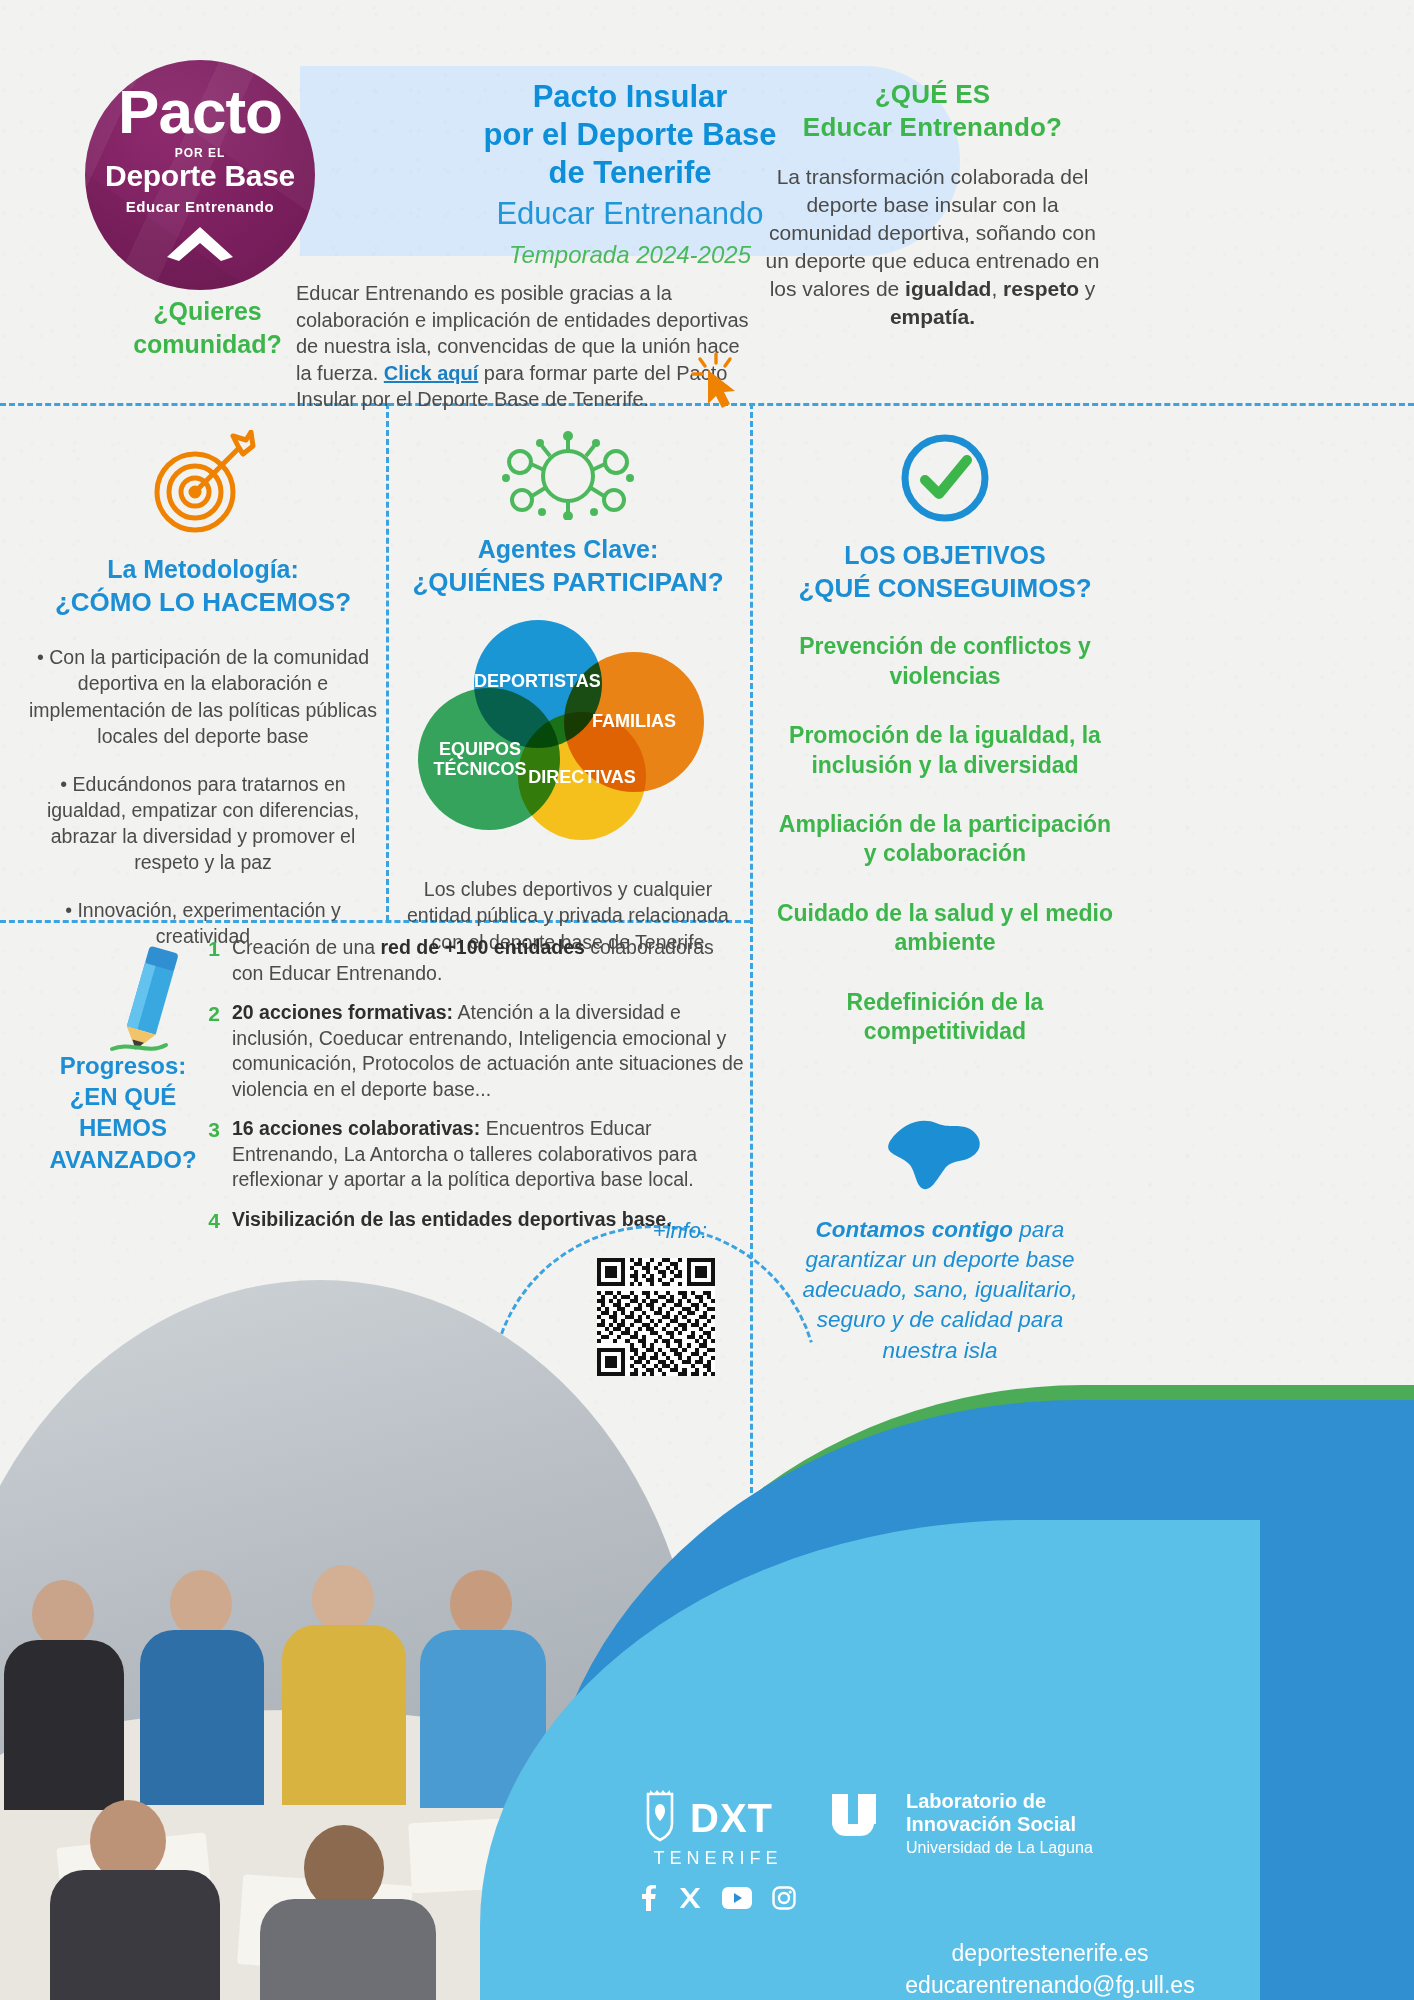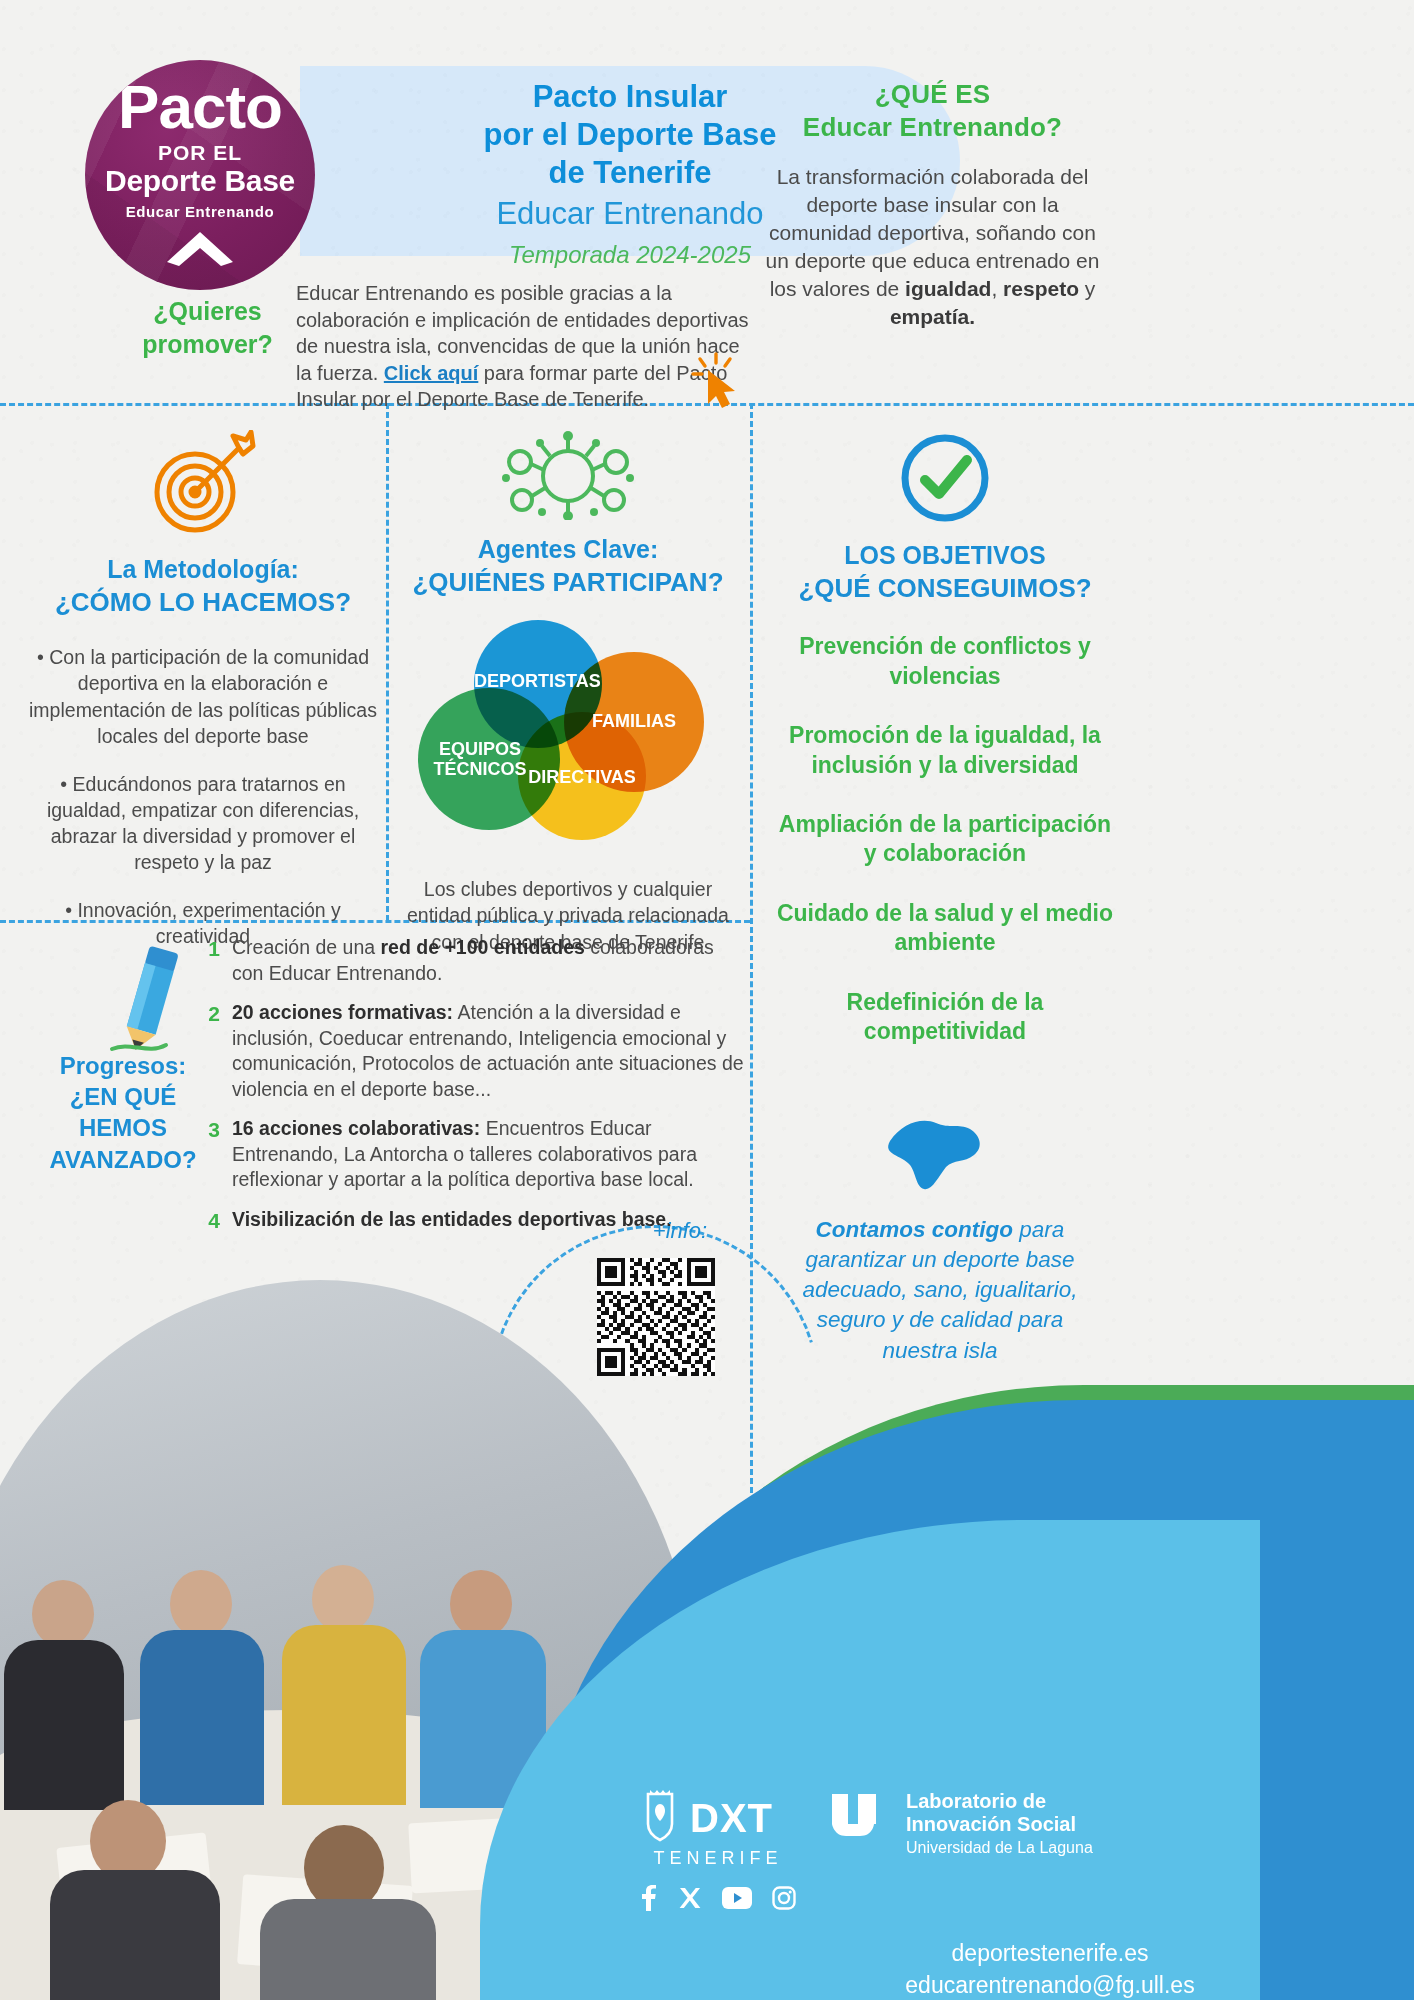"POR EL" .logo-porel { font-size: 21px -> 12px }
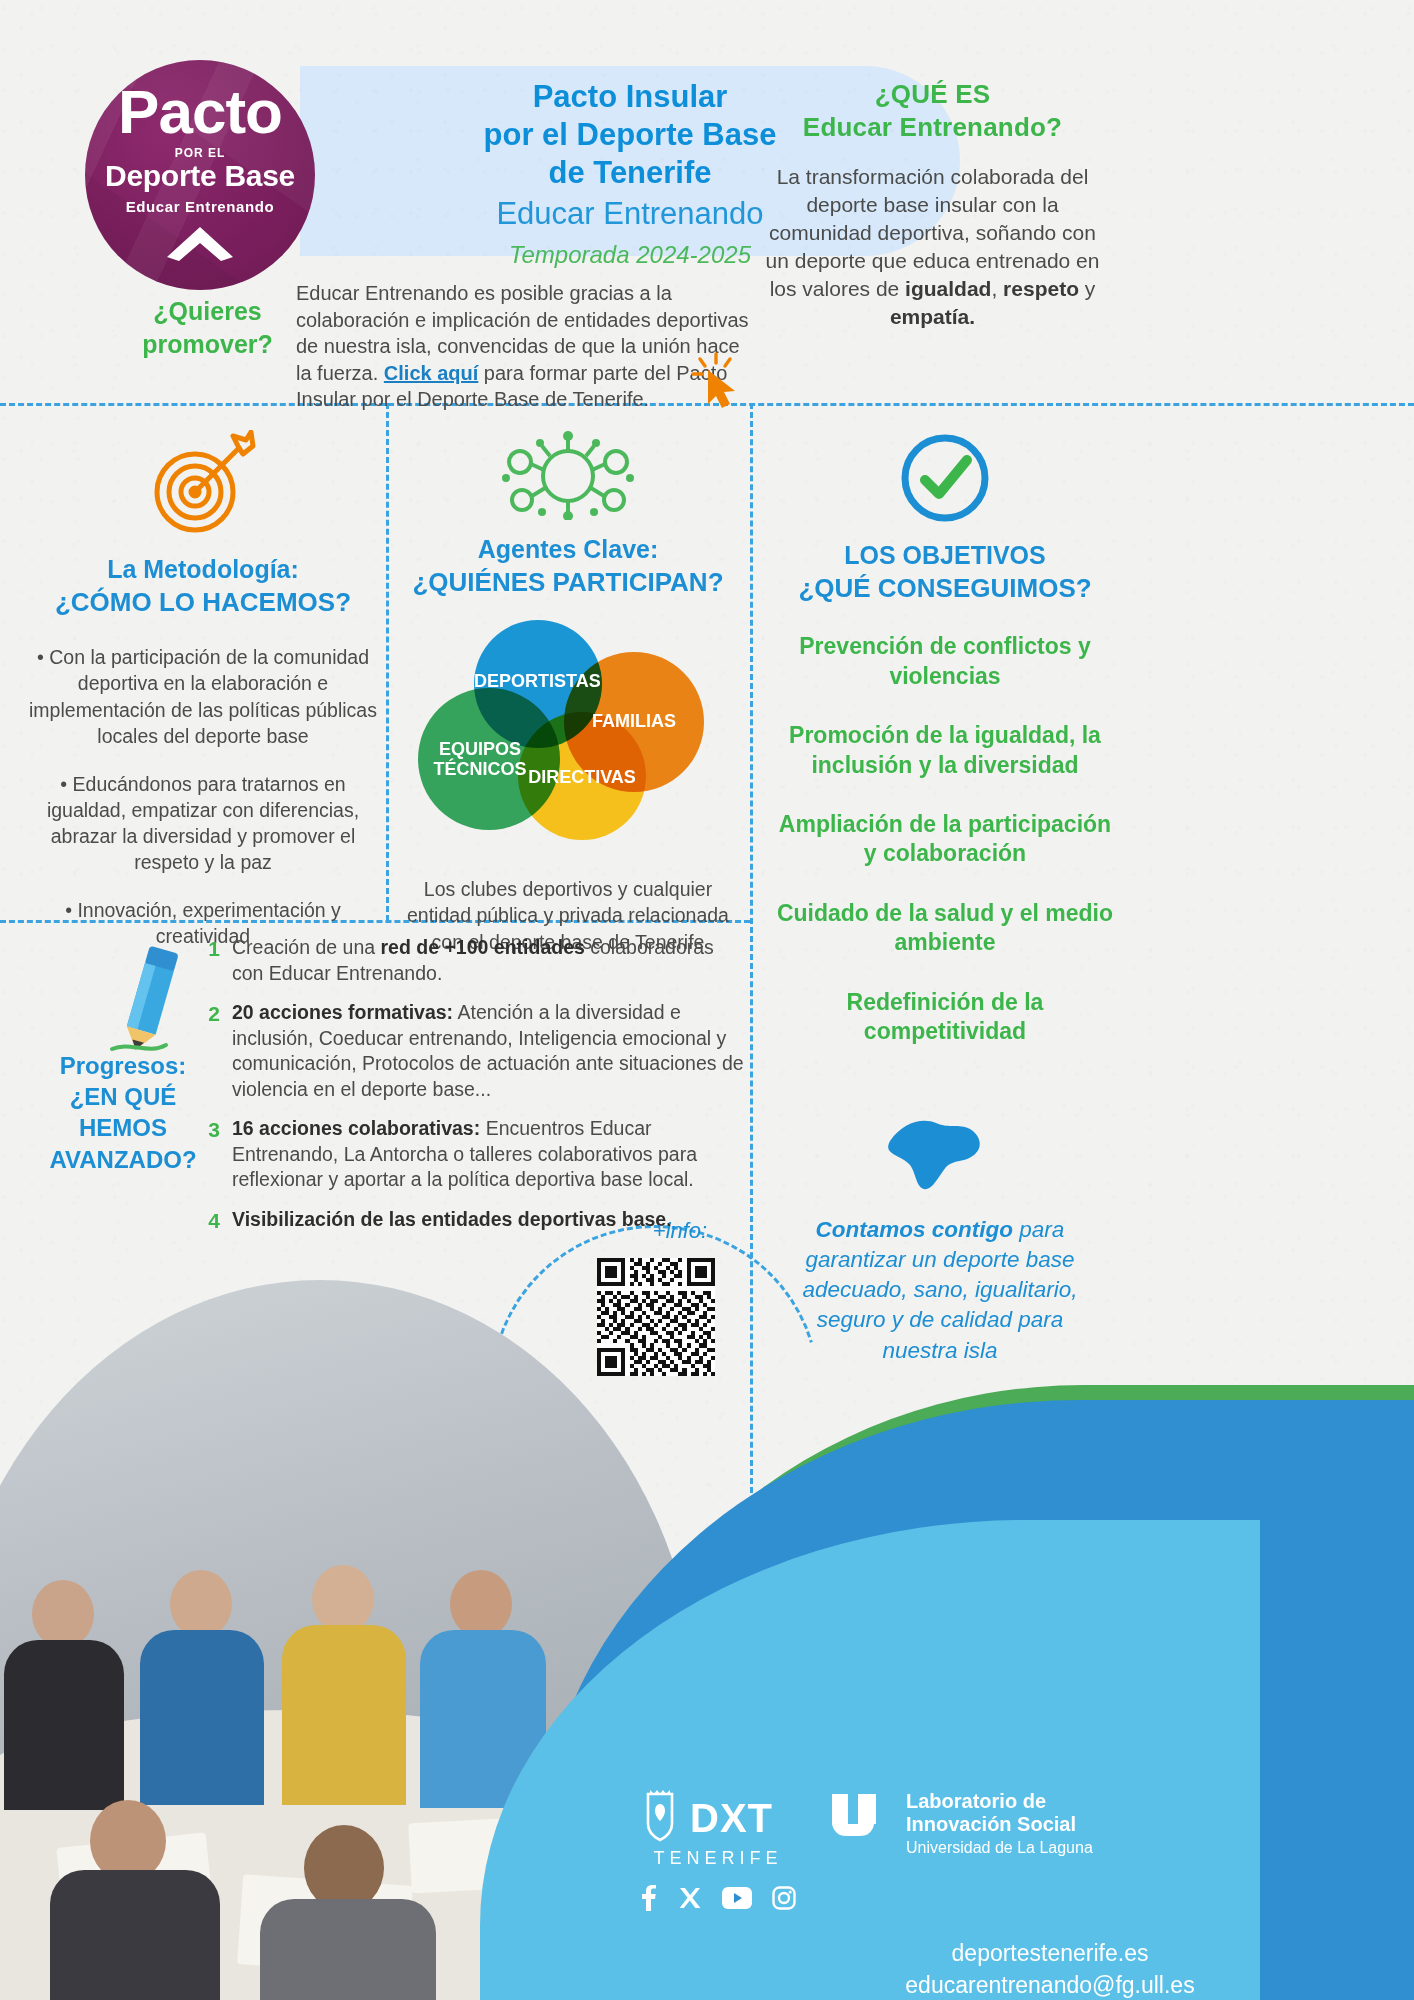"promover?" div { text: promover -> comunidad }
